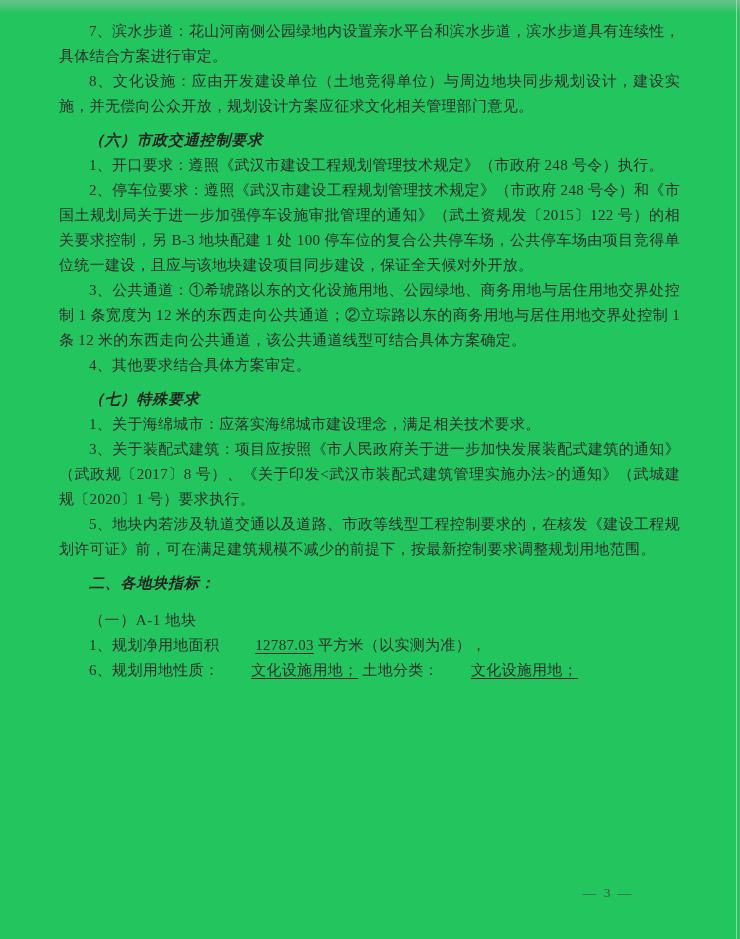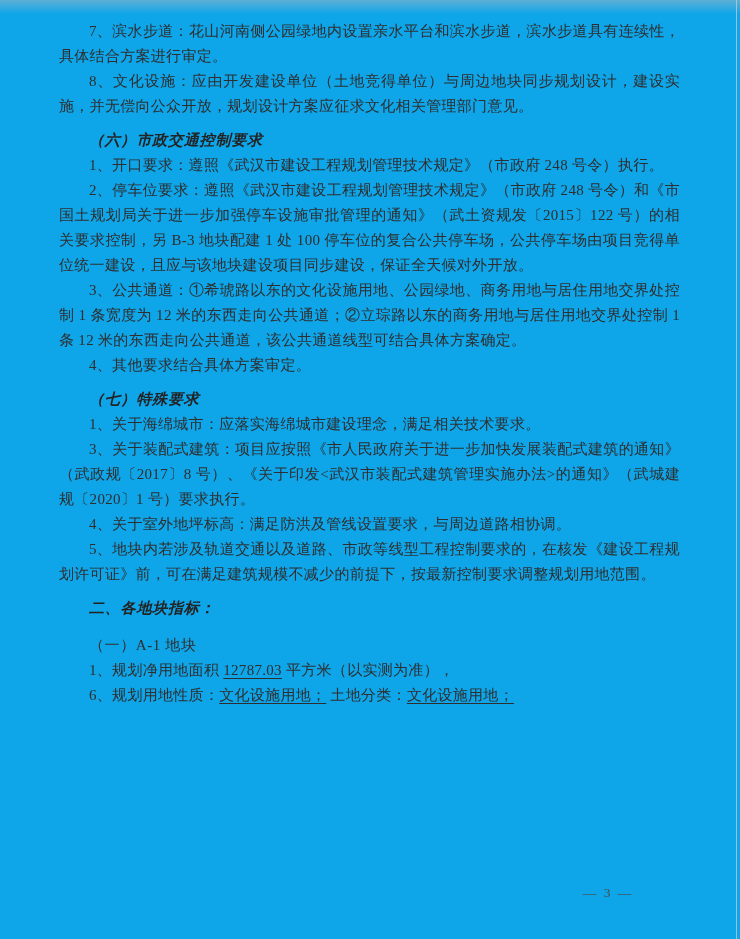"7、滨水步道：花山河南侧公园绿地内设置亲水平台和滨水步道，滨水步道具有连续性，具" .page { background: #0ea5e9 -> #22c55e }
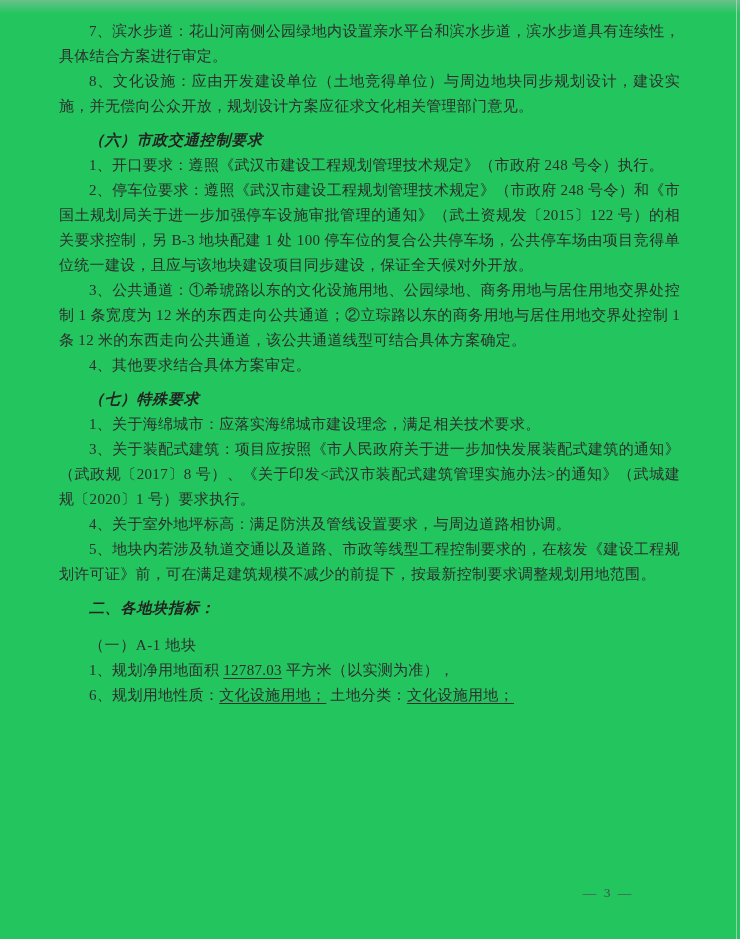"4、关于室外地坪标高：满足防洪及管线设置要求，与周边道路相协调。" p.para { html: <p><span>4、关于室外地坪标高：满足防洪及管线设置要求，与周边道路相协调。</span></p> -> none }
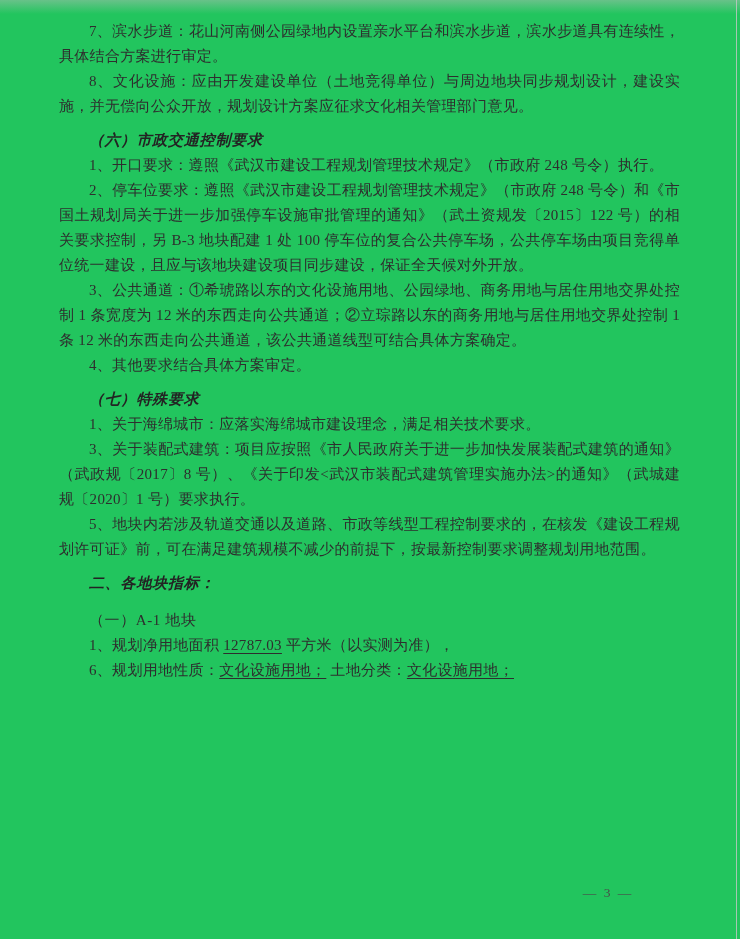"12787.03" .u { margin-left: none -> 32px }
